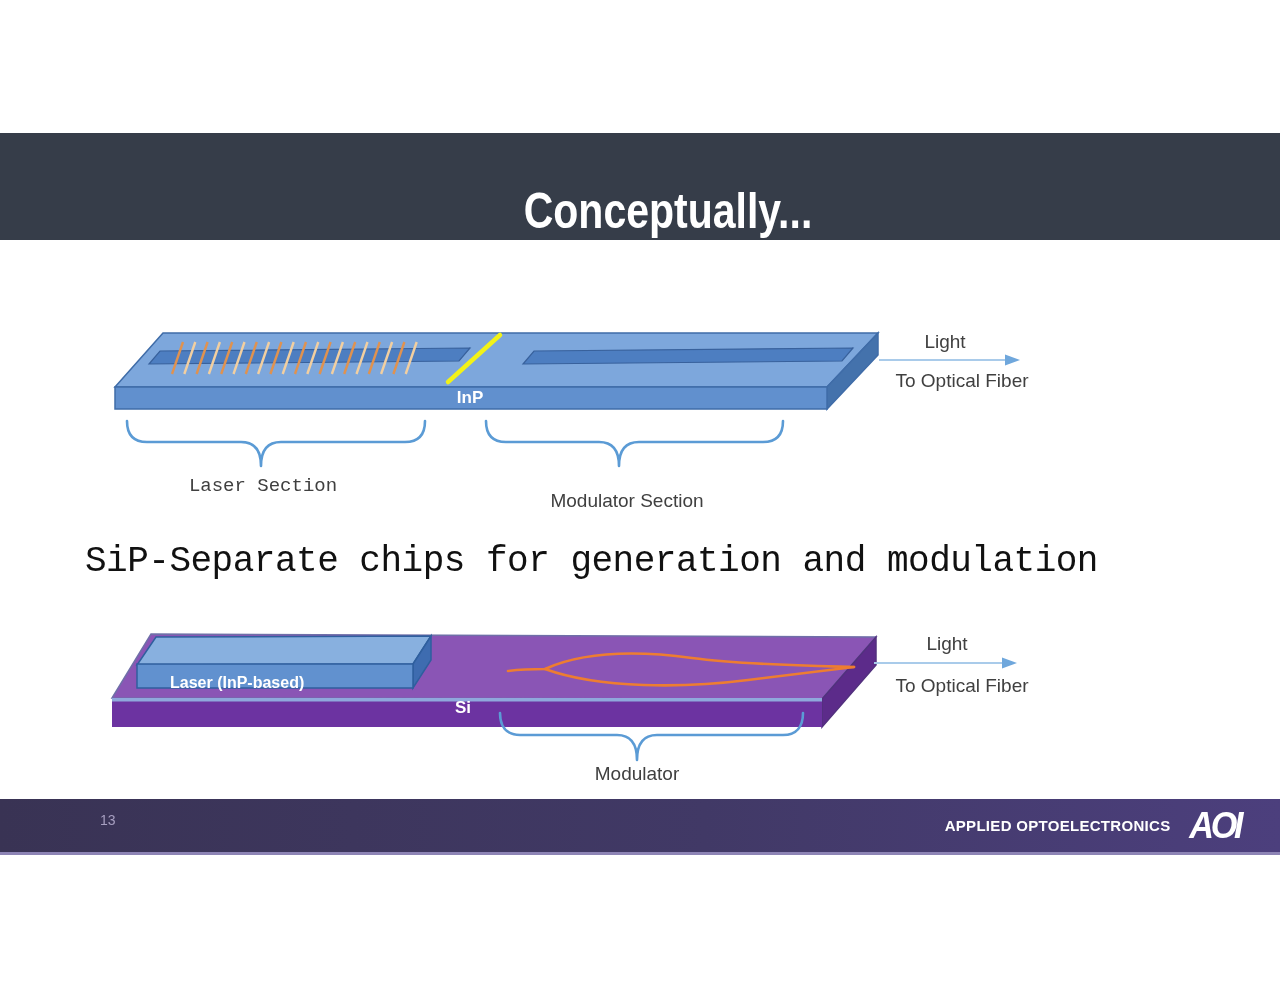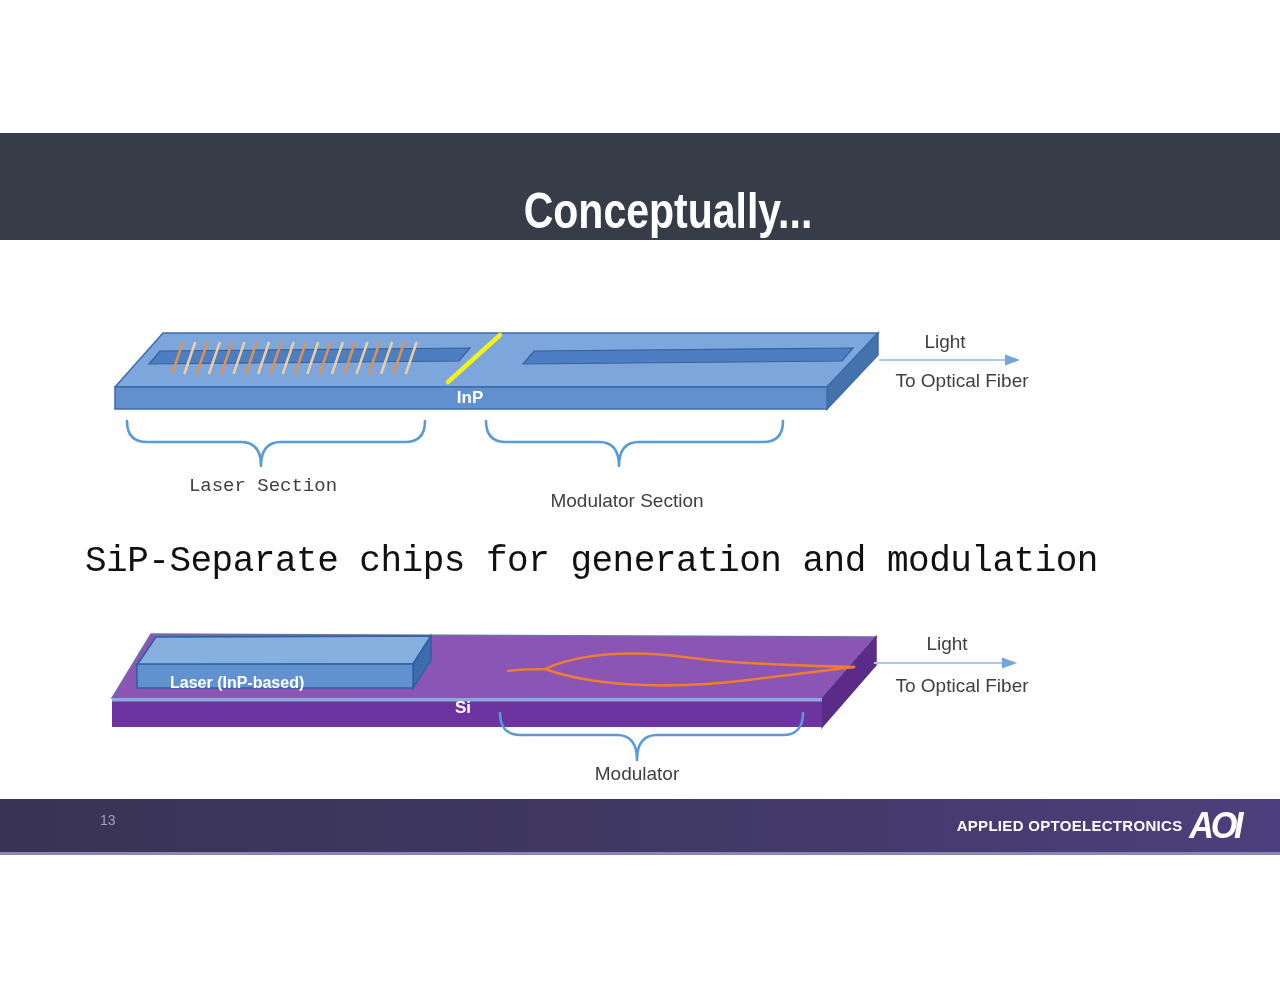"APPLIED OPTOELECTRONICS" .footer-right { gap: 6px -> 18px }
